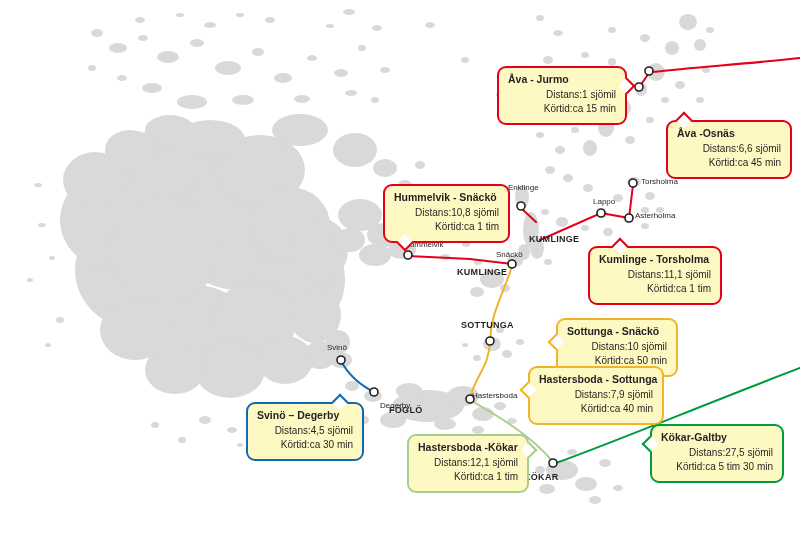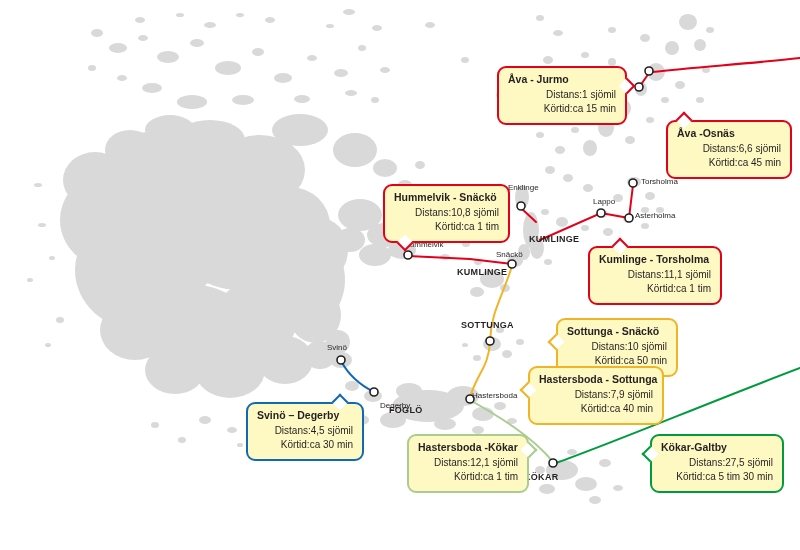"Kökar-Galtby" div.callout { margin-top: 10px -> none }
